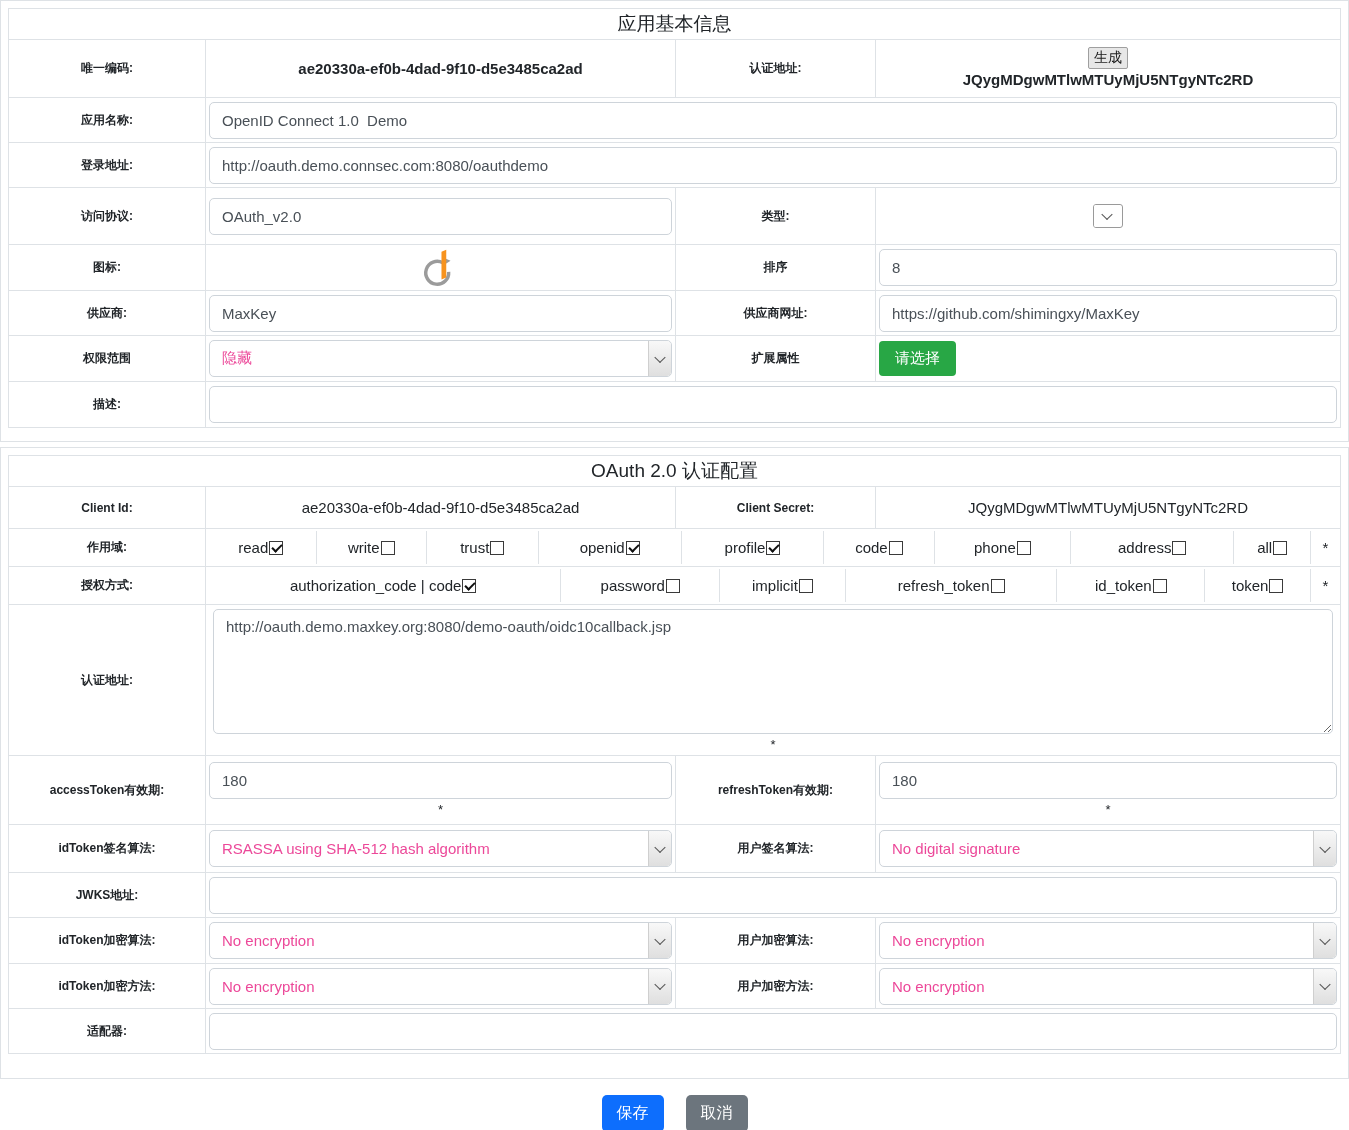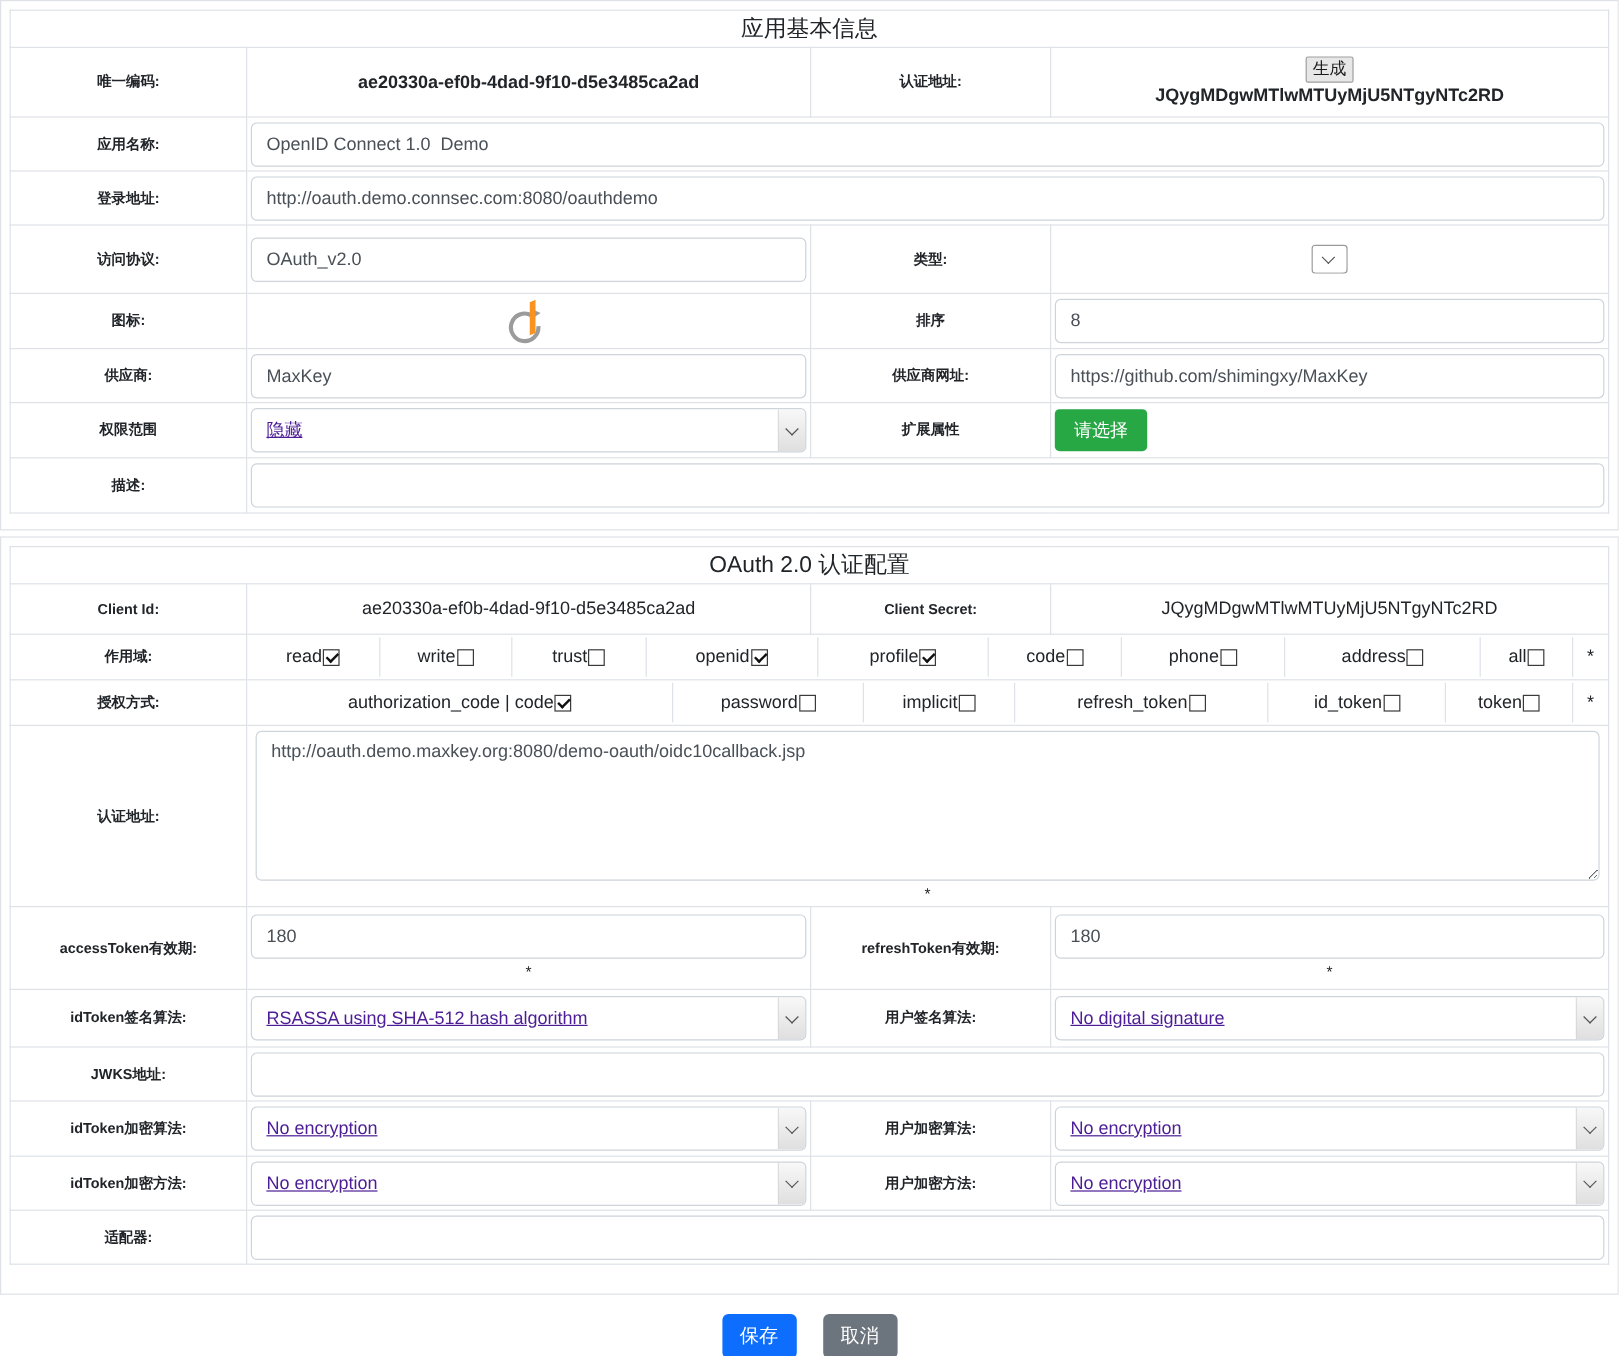"隐藏" .sel { color: #4c1d95 -> #ec4899; text-decoration: underline -> none }
